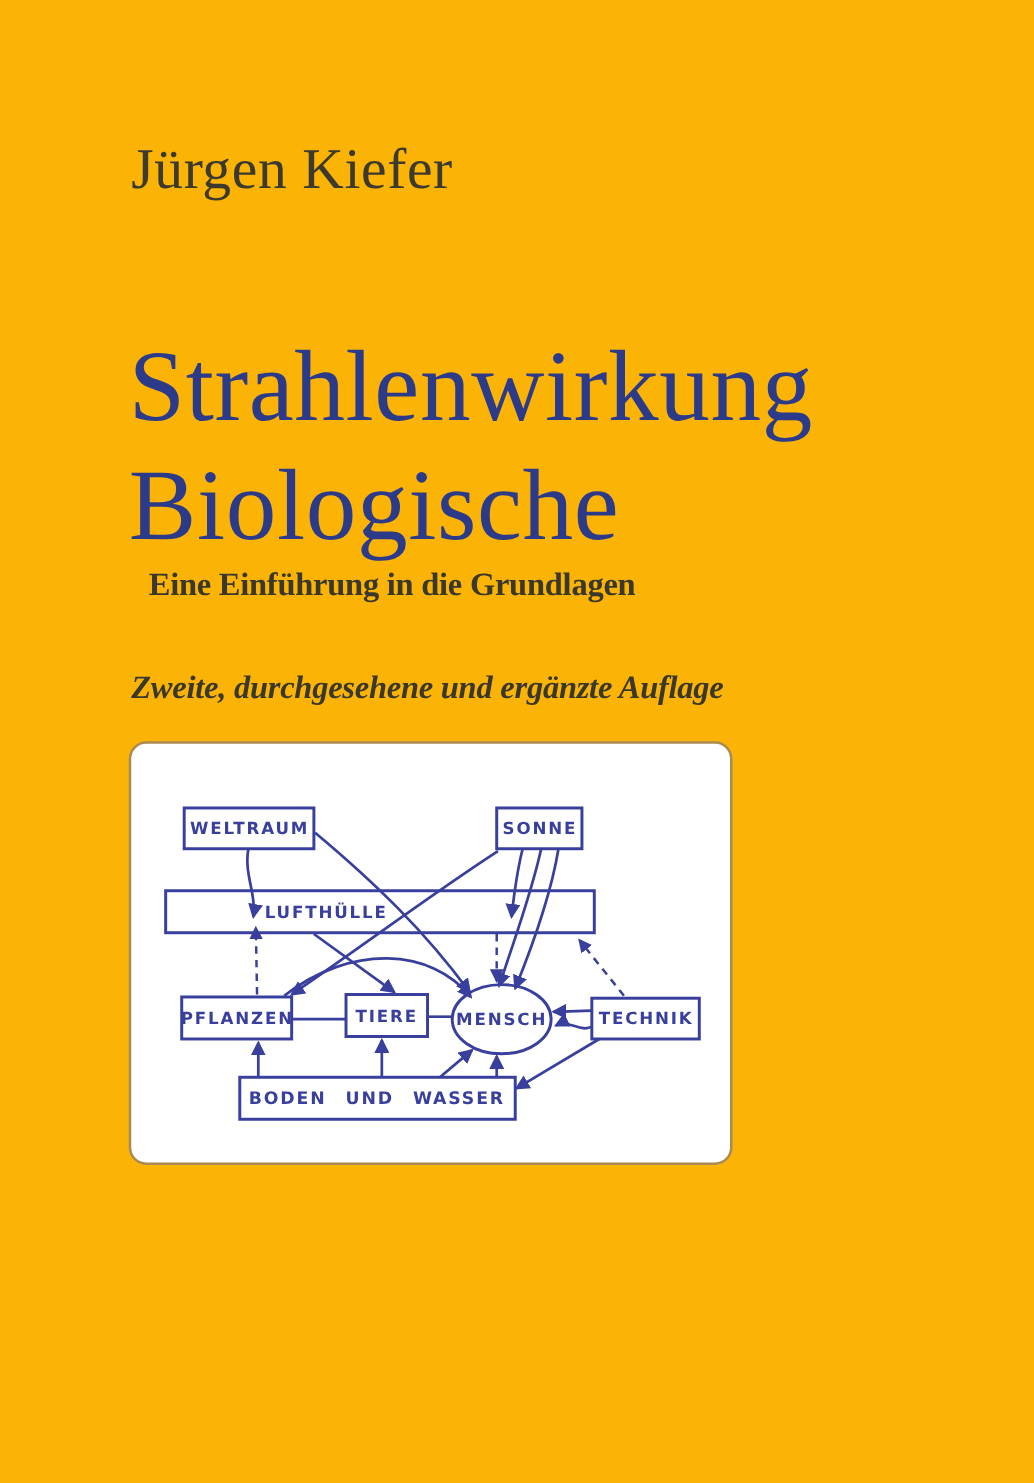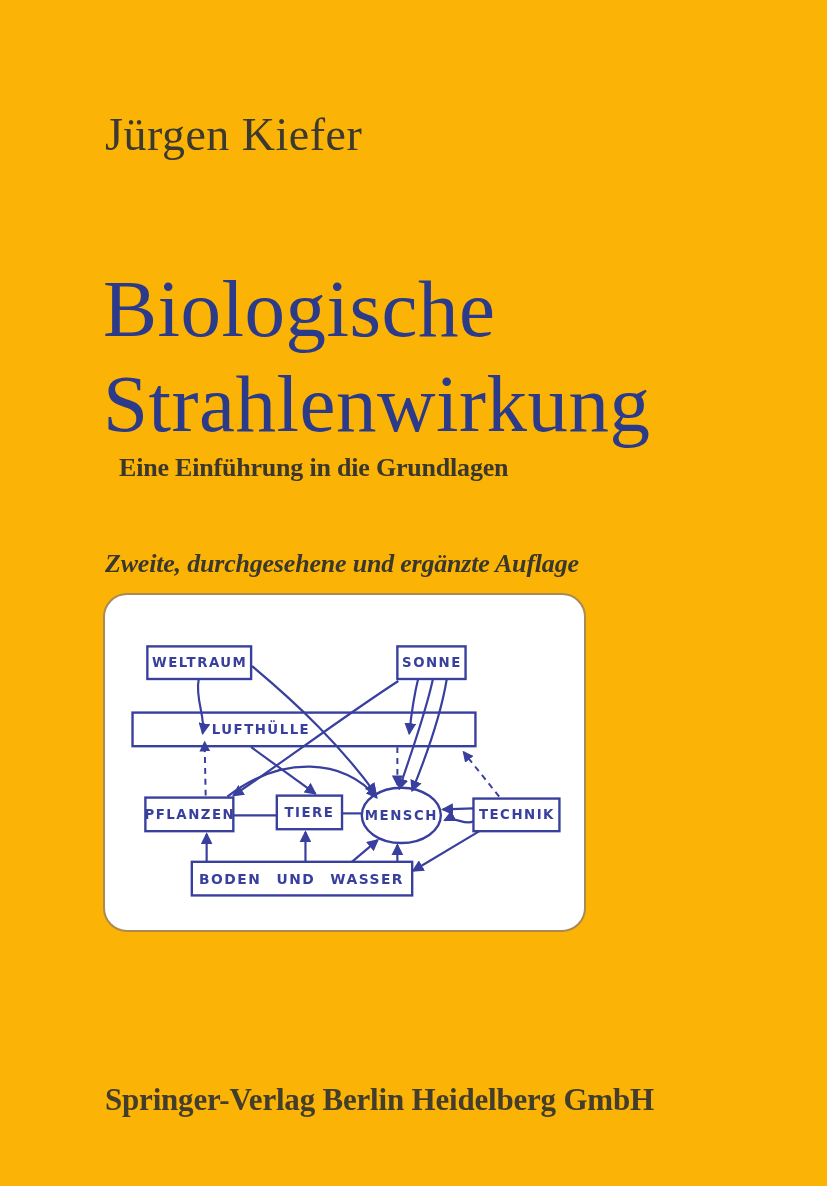"Biologische" div { order: before "Strahlenwirkung" -> after "Strahlenwirkung" }
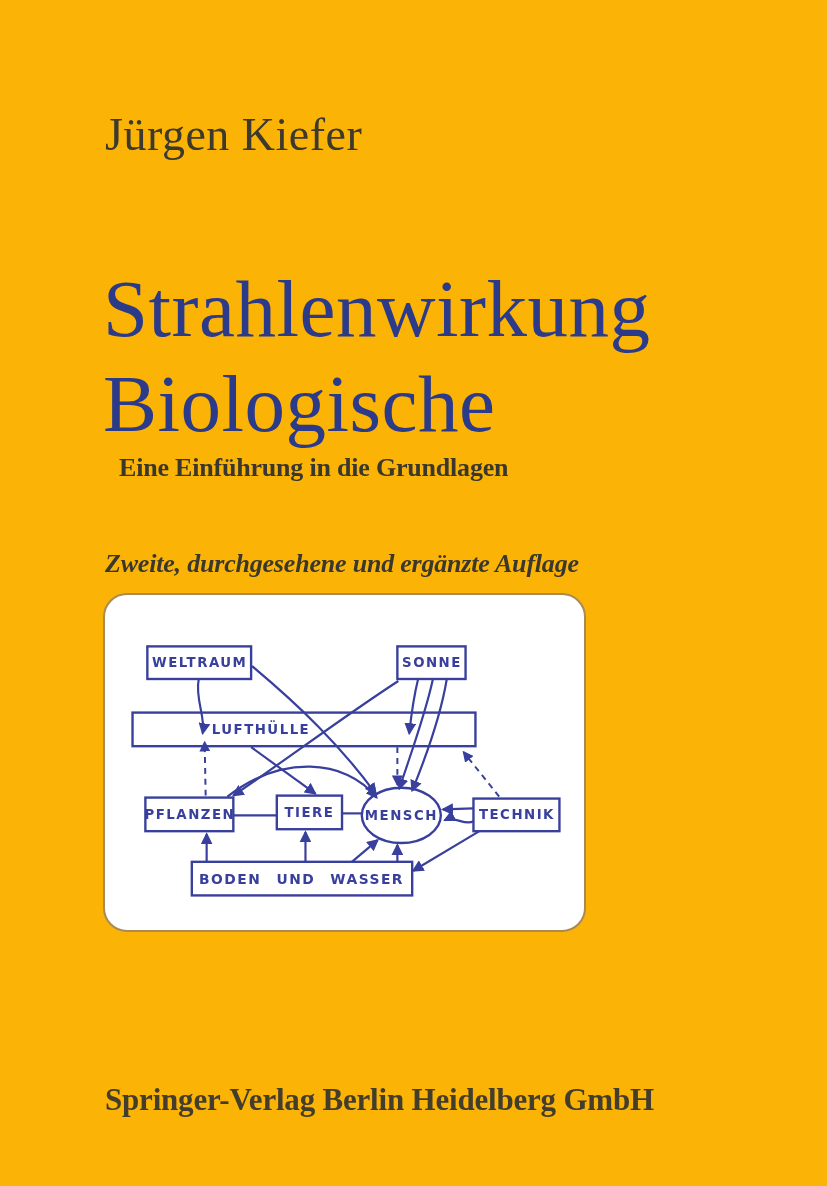"Zweite, durchgesehene und ergänzte" .edition { top: 549px -> 535px }
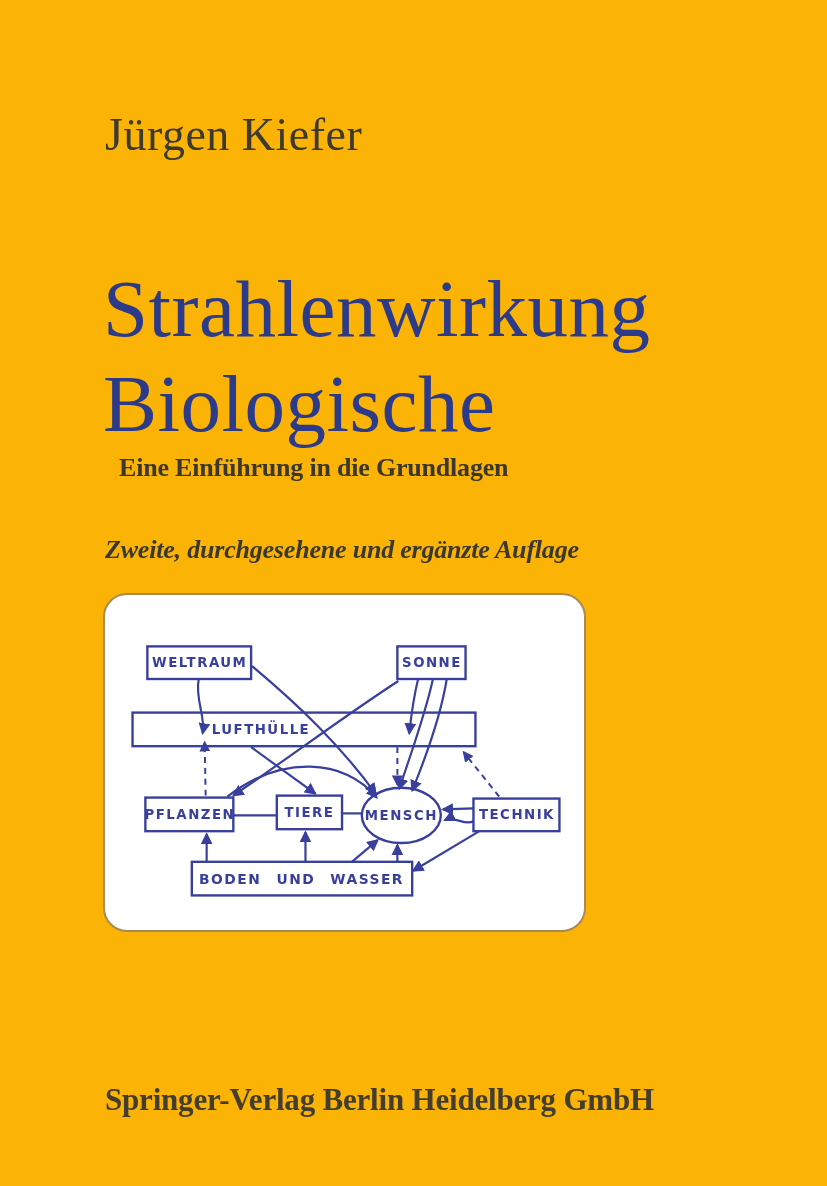"WELTRAUM" .panel { border-radius: 24px -> 14px }
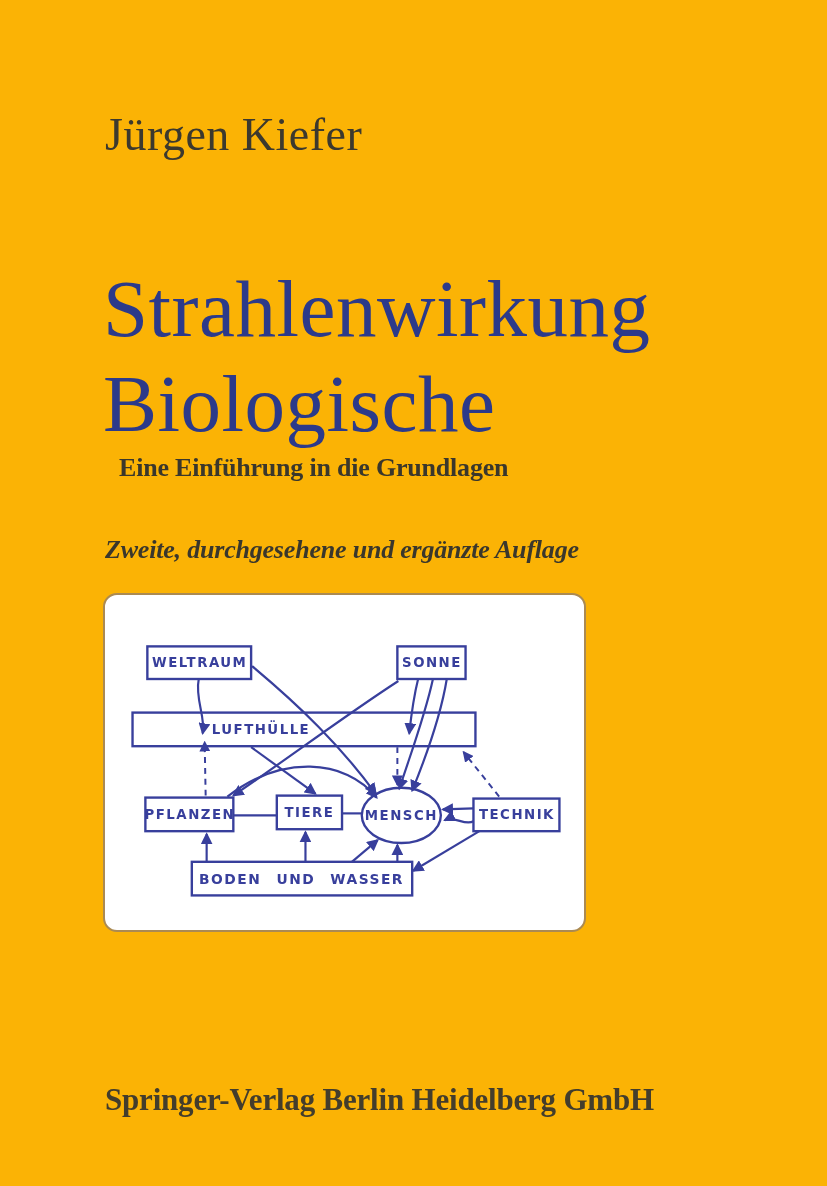"Springer-Verlag Berlin Heidelberg GmbH" div.publisher { html: <div>Springer-Verlag Berlin Heidelberg GmbH</div> -> none }
